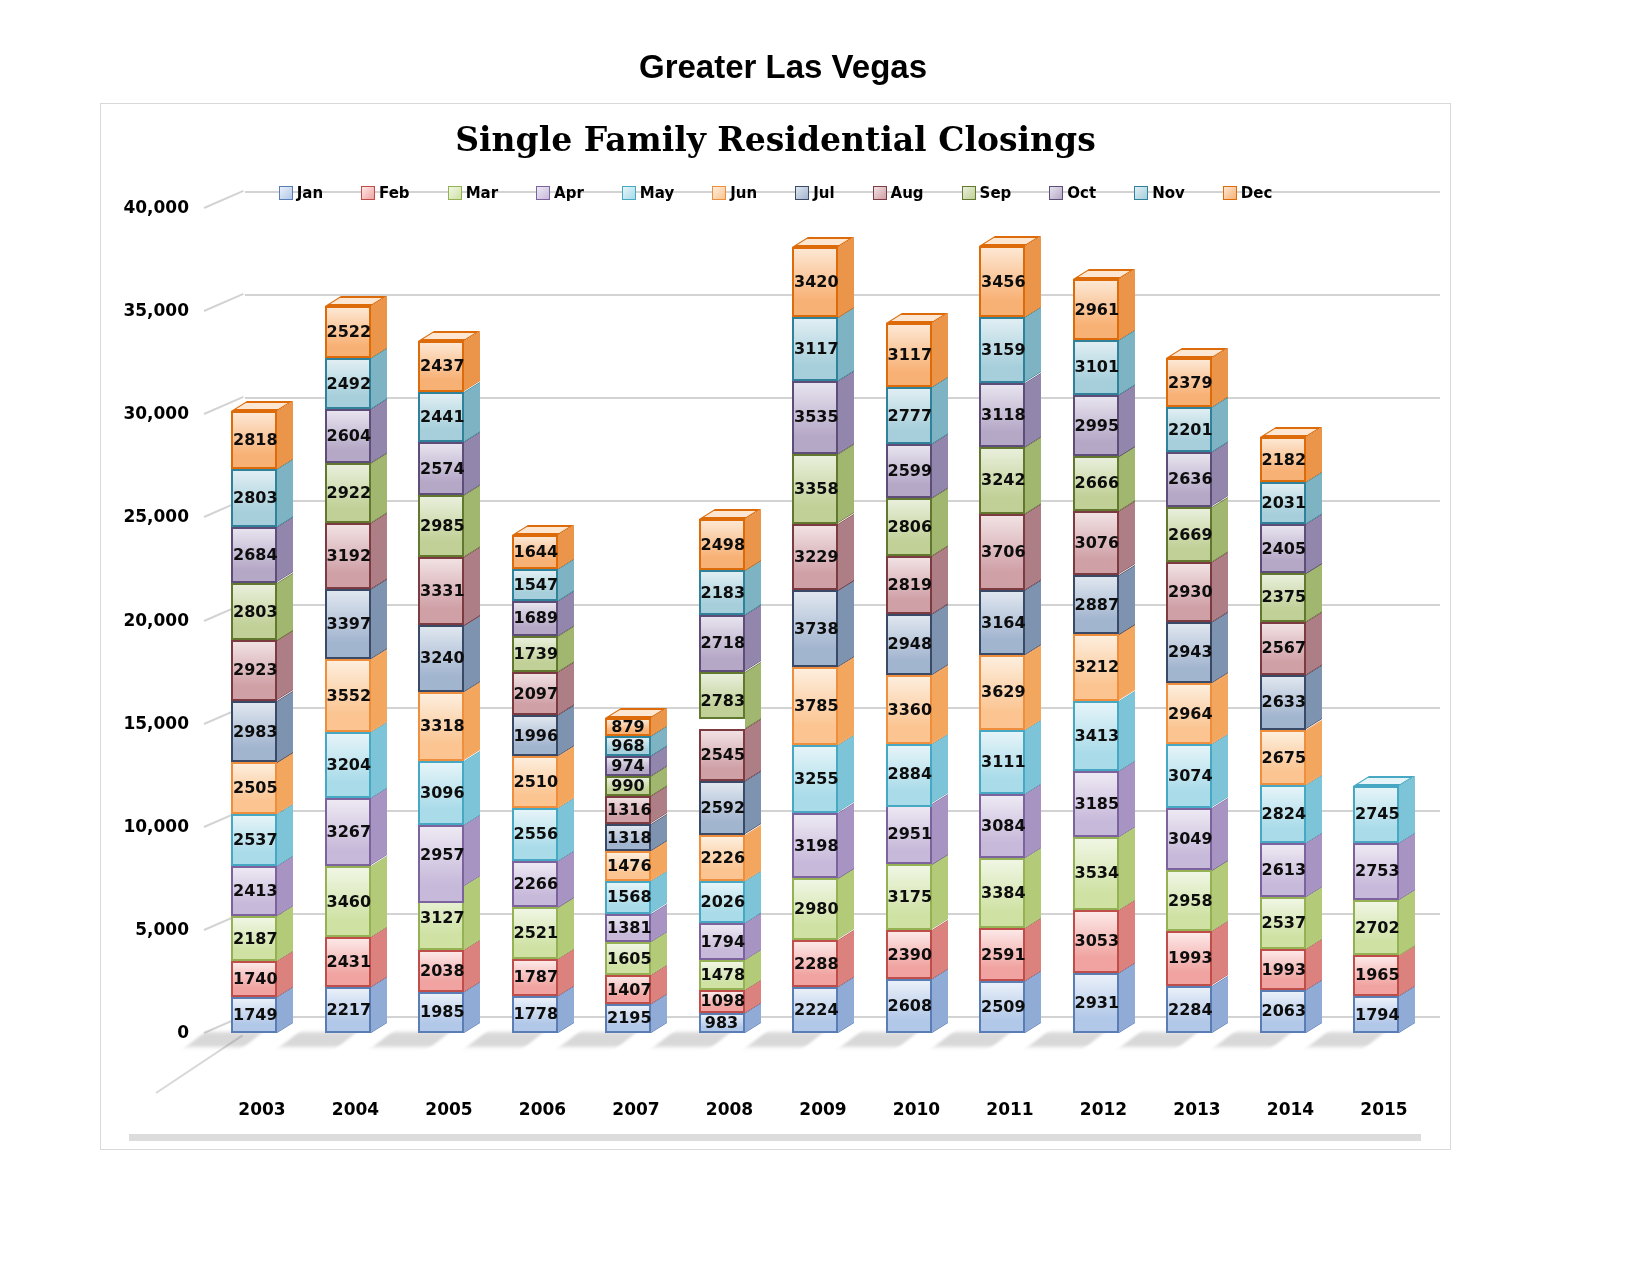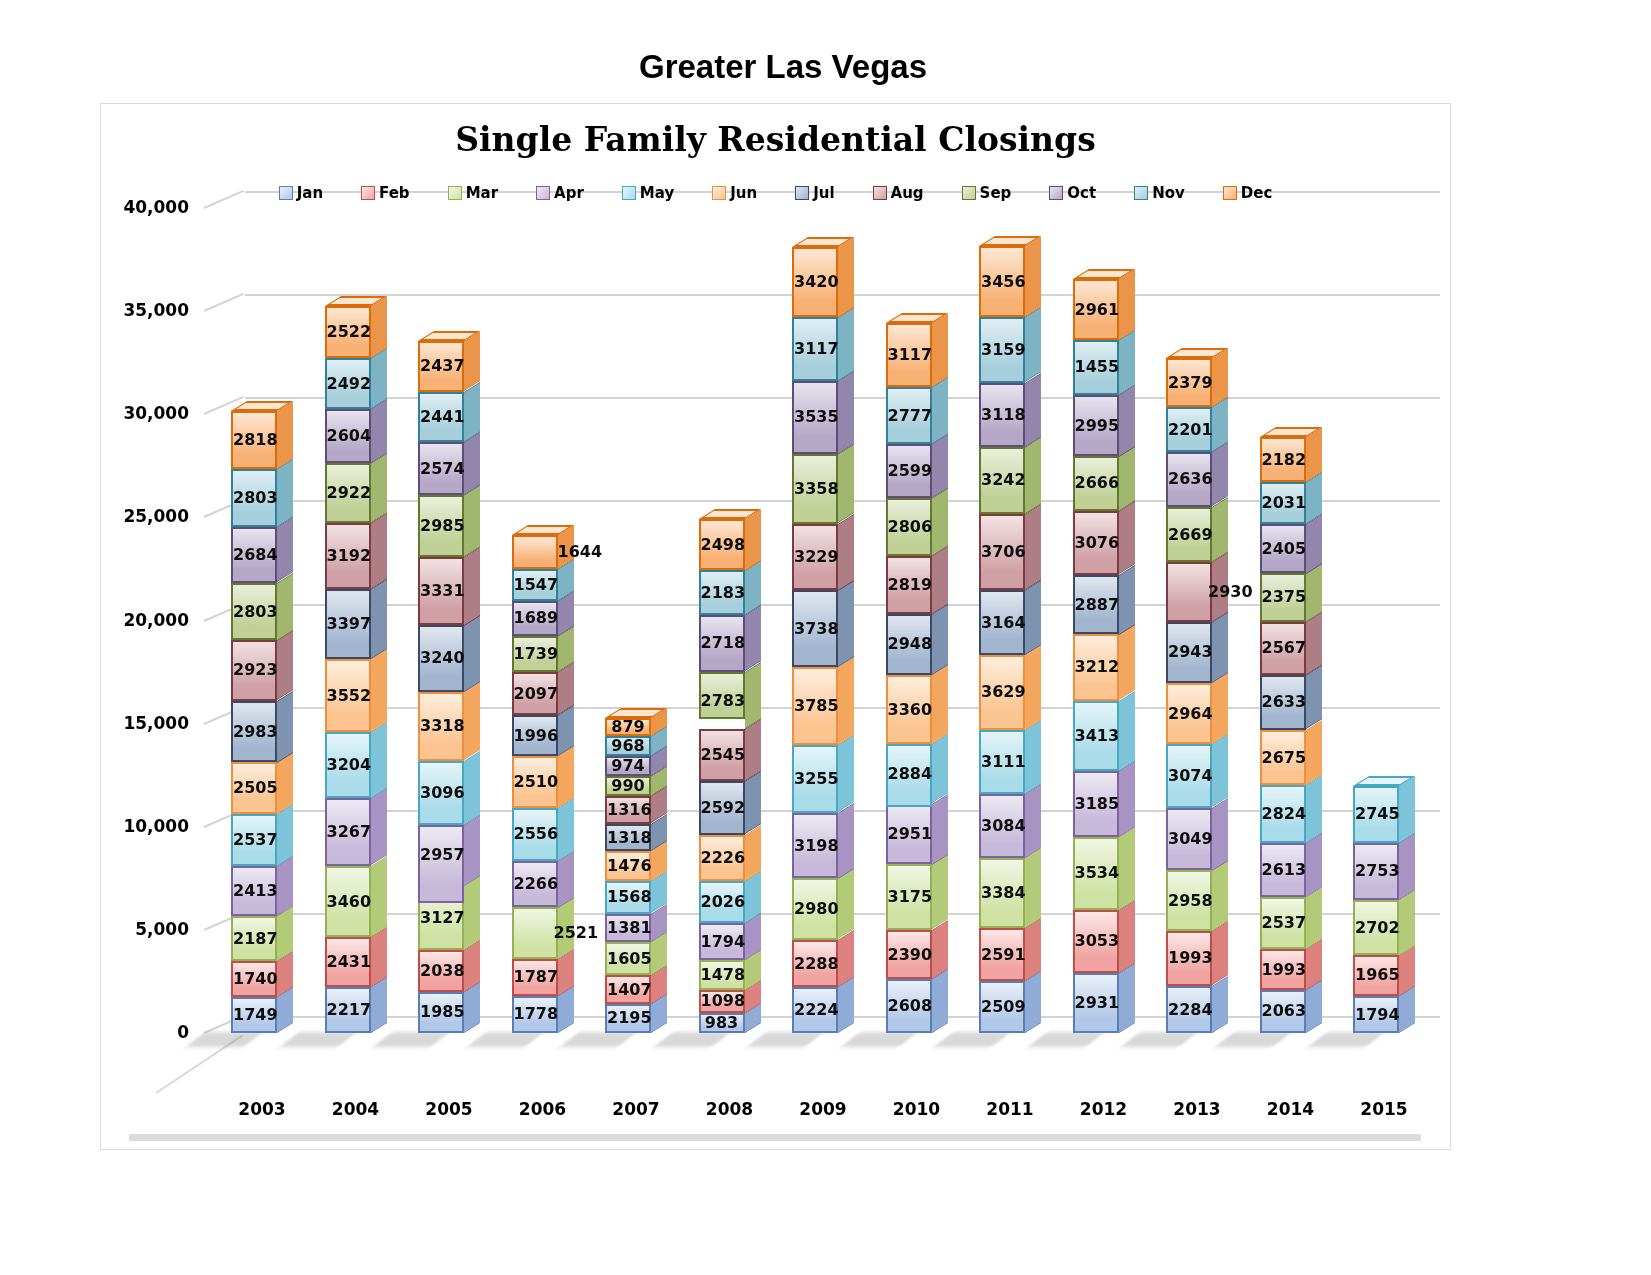"1455" div.seg-label { text: 1455 -> 3101 }
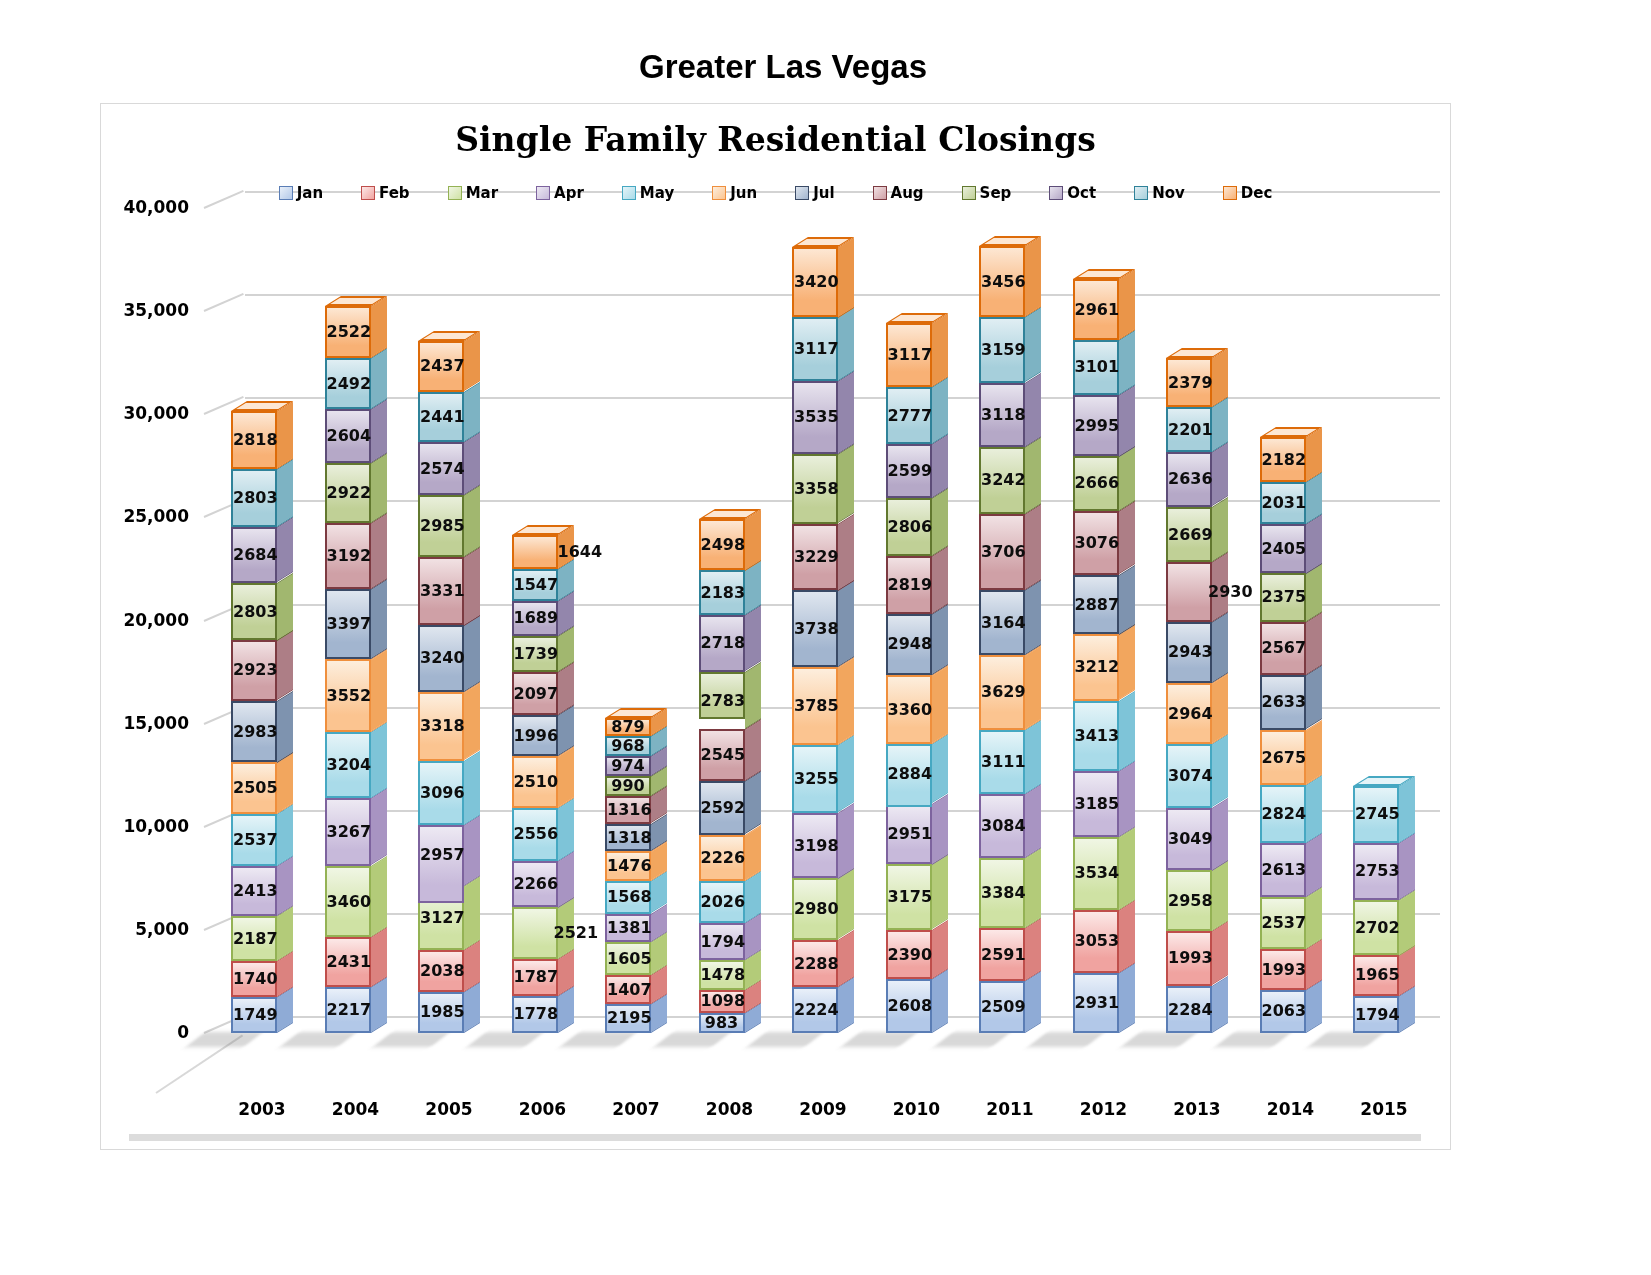"1644" div.seg-label { padding-left: 44px -> none }
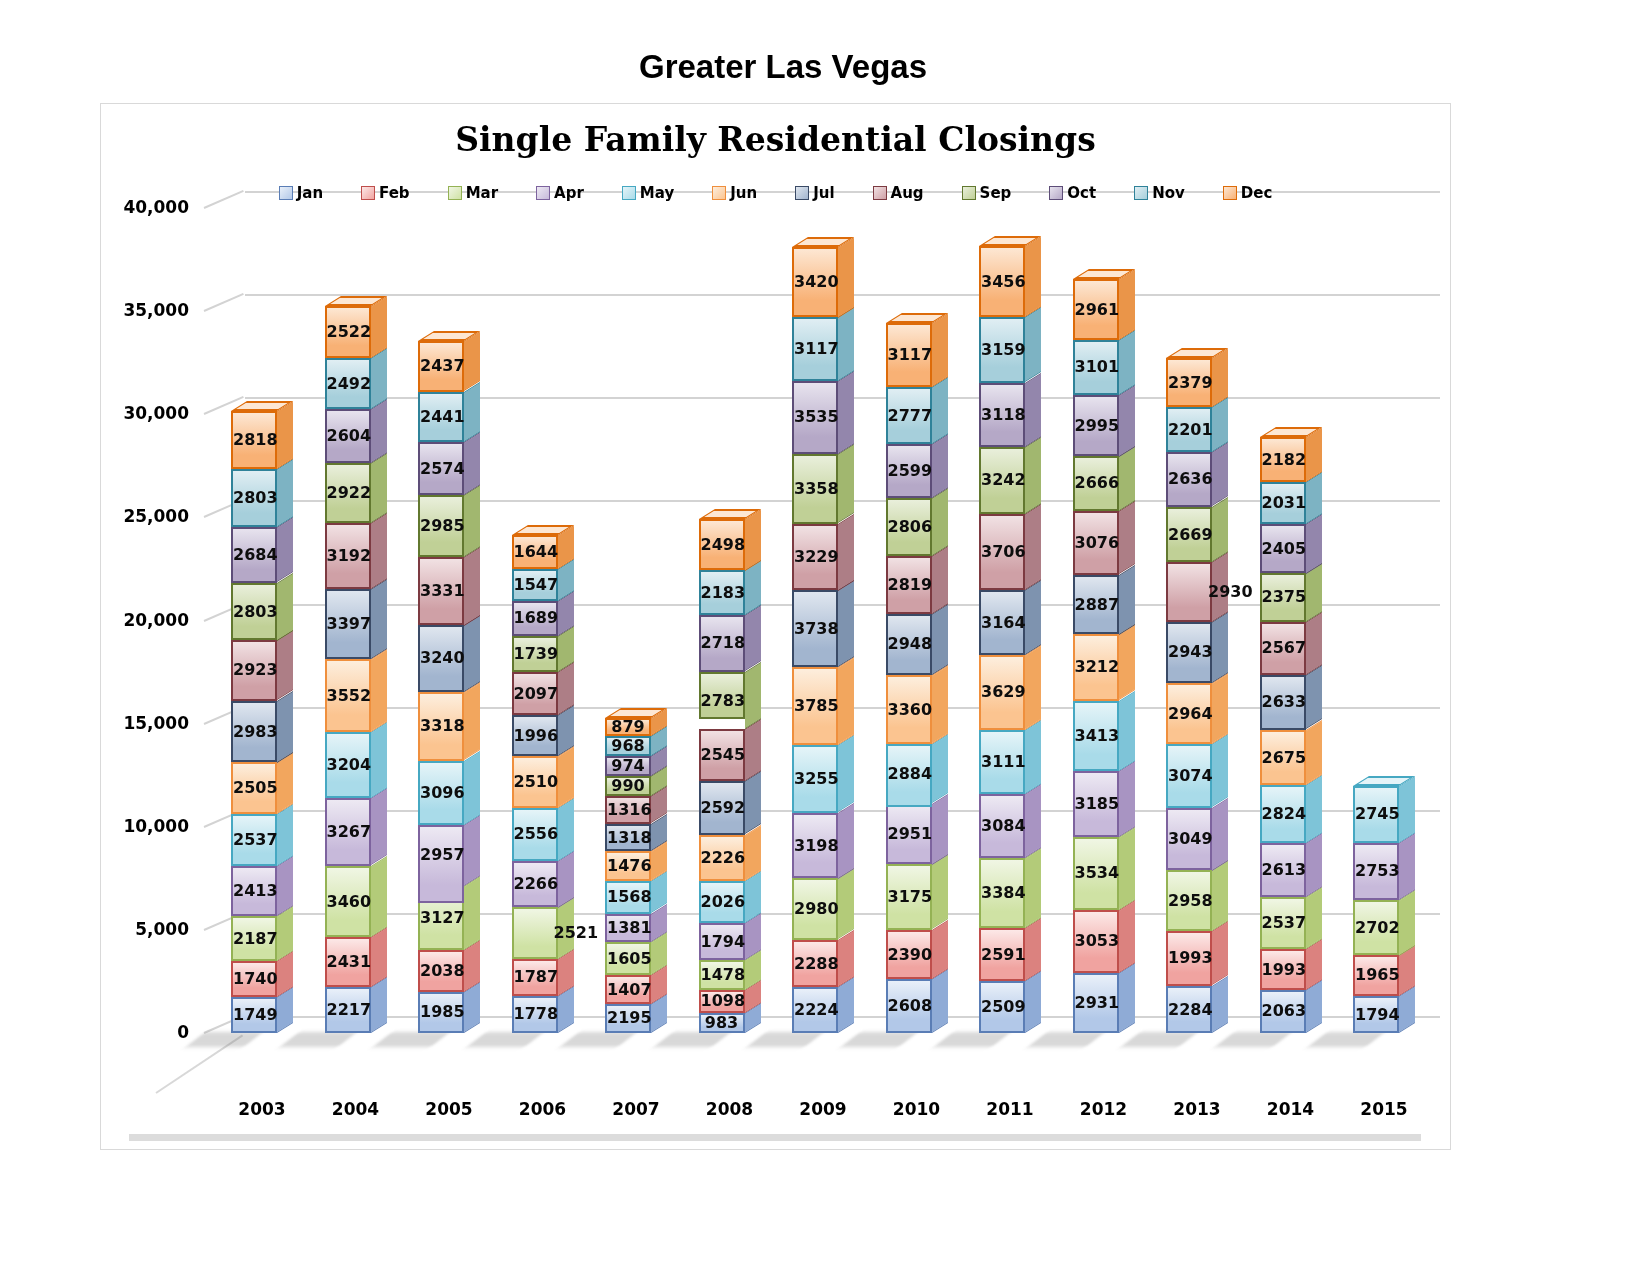"2930" div.seg-label { margin-left: 40px -> none }
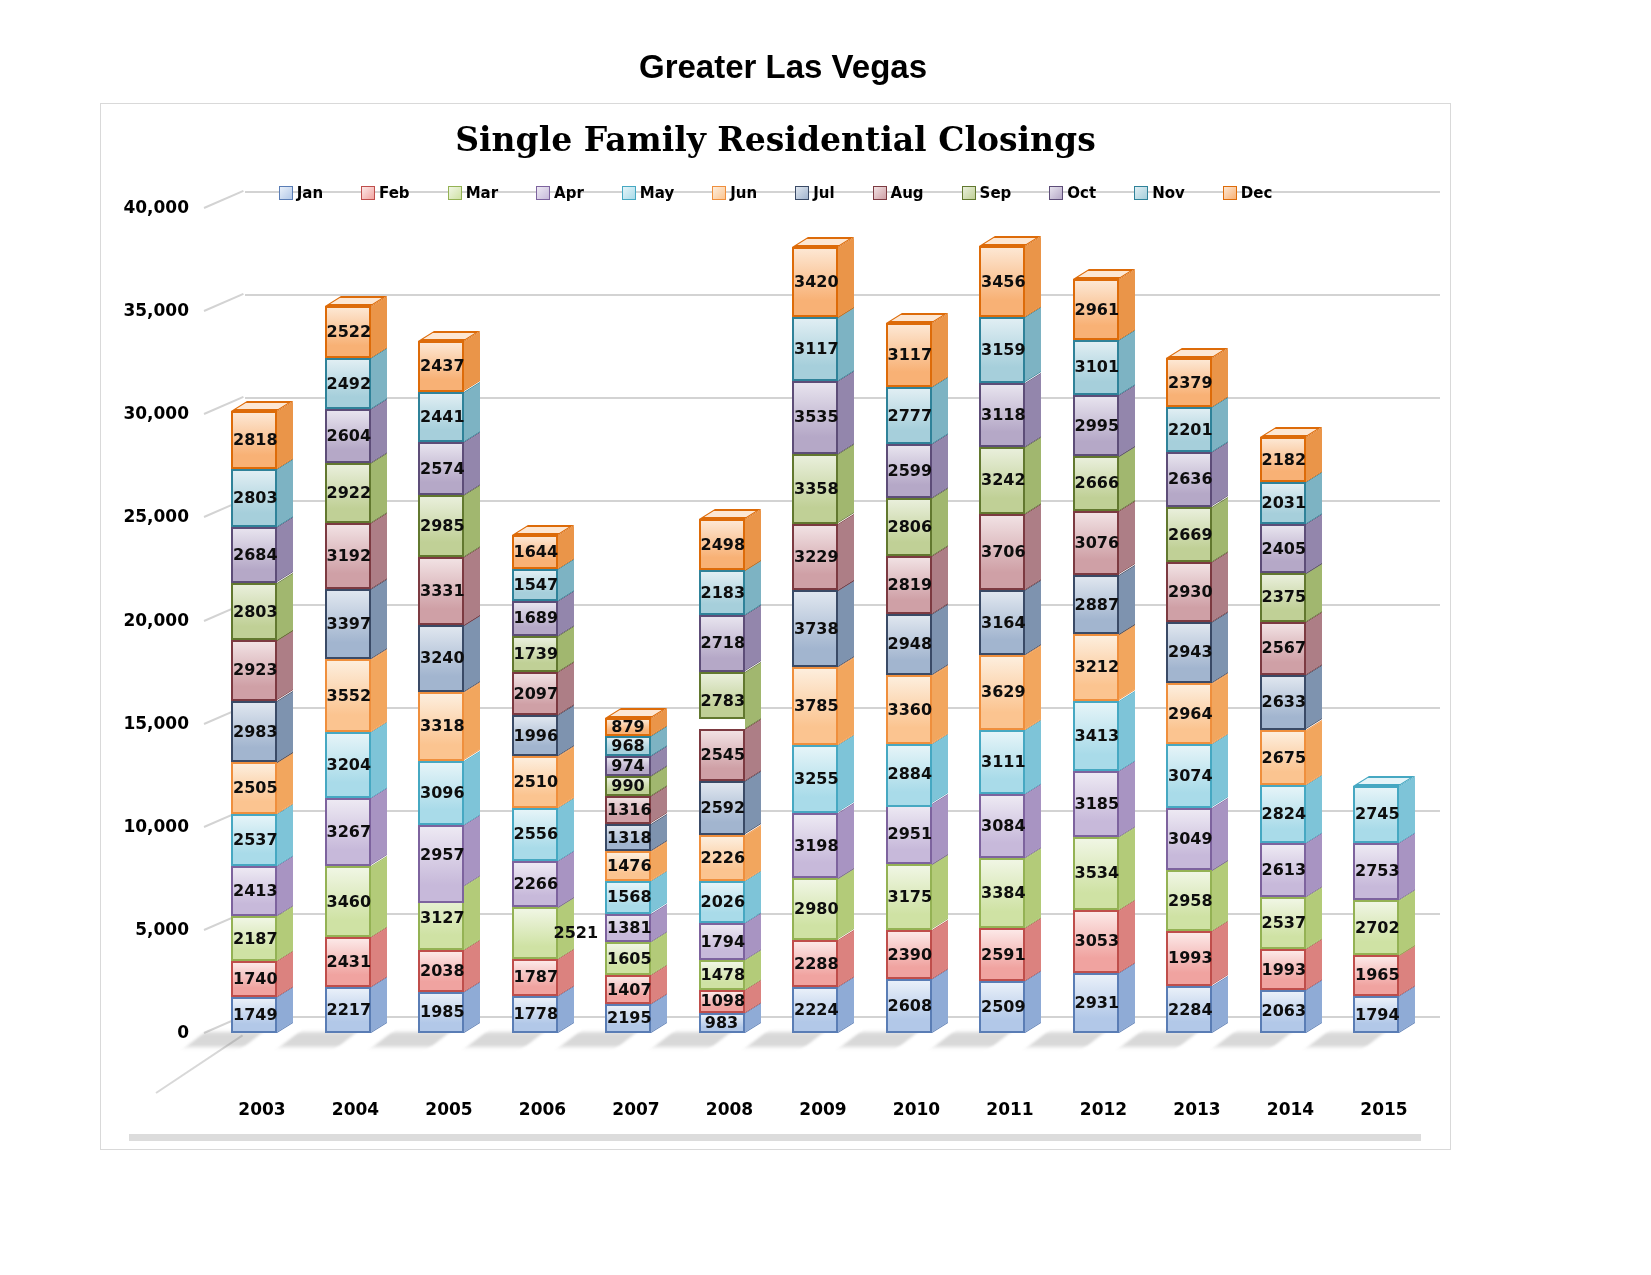"2521" div.seg-label { padding-left: 40px -> none }
